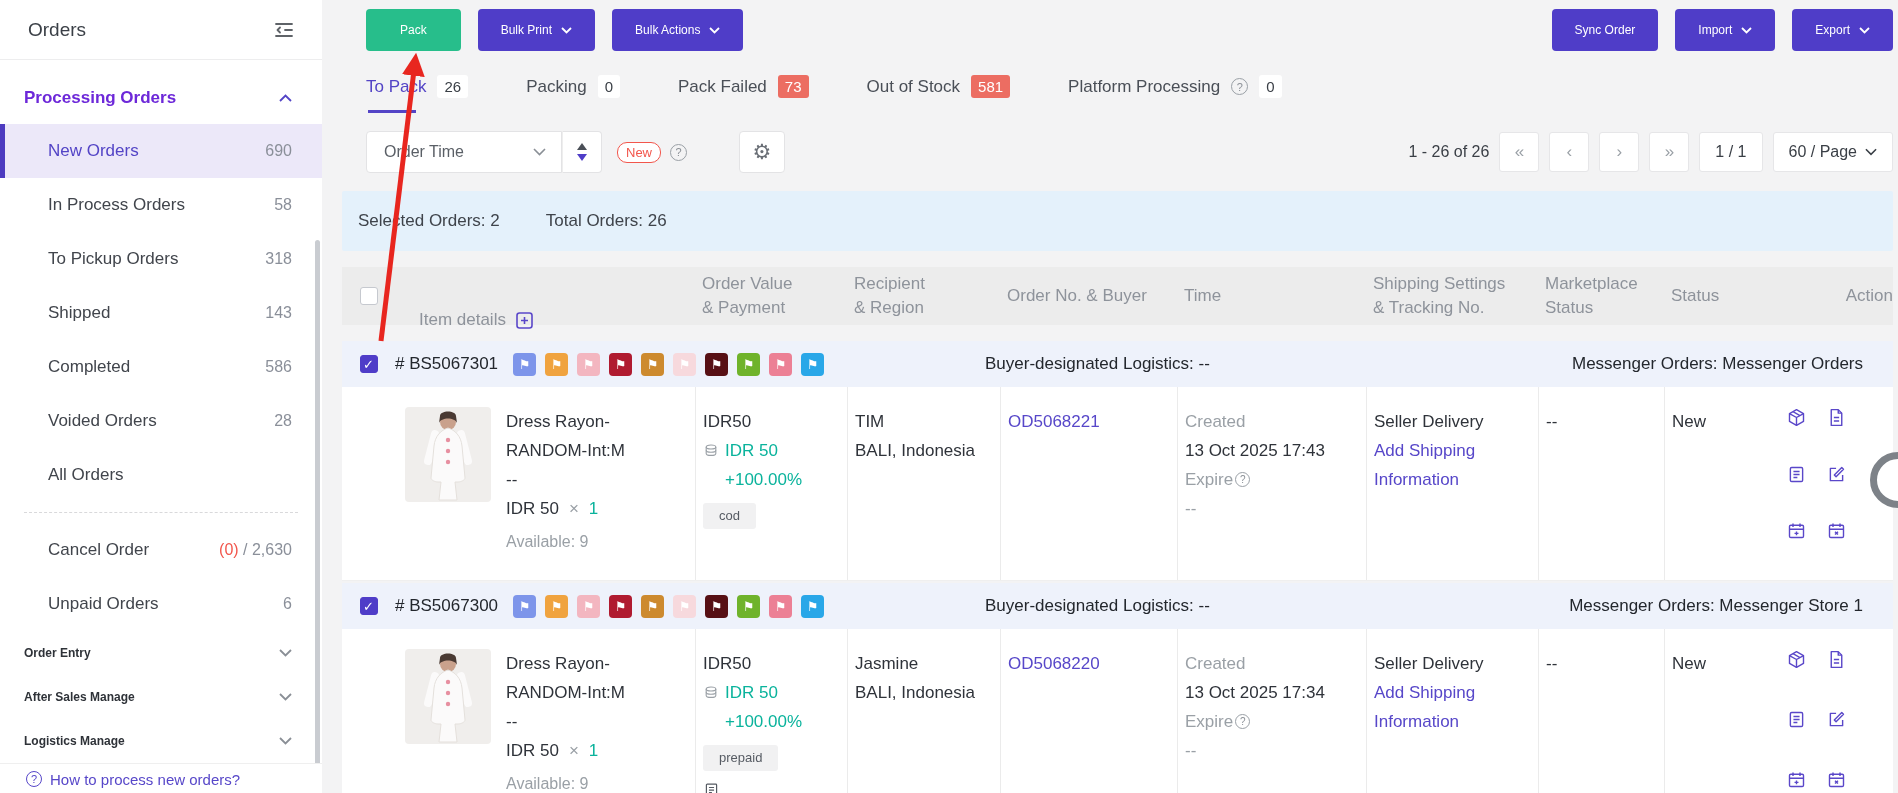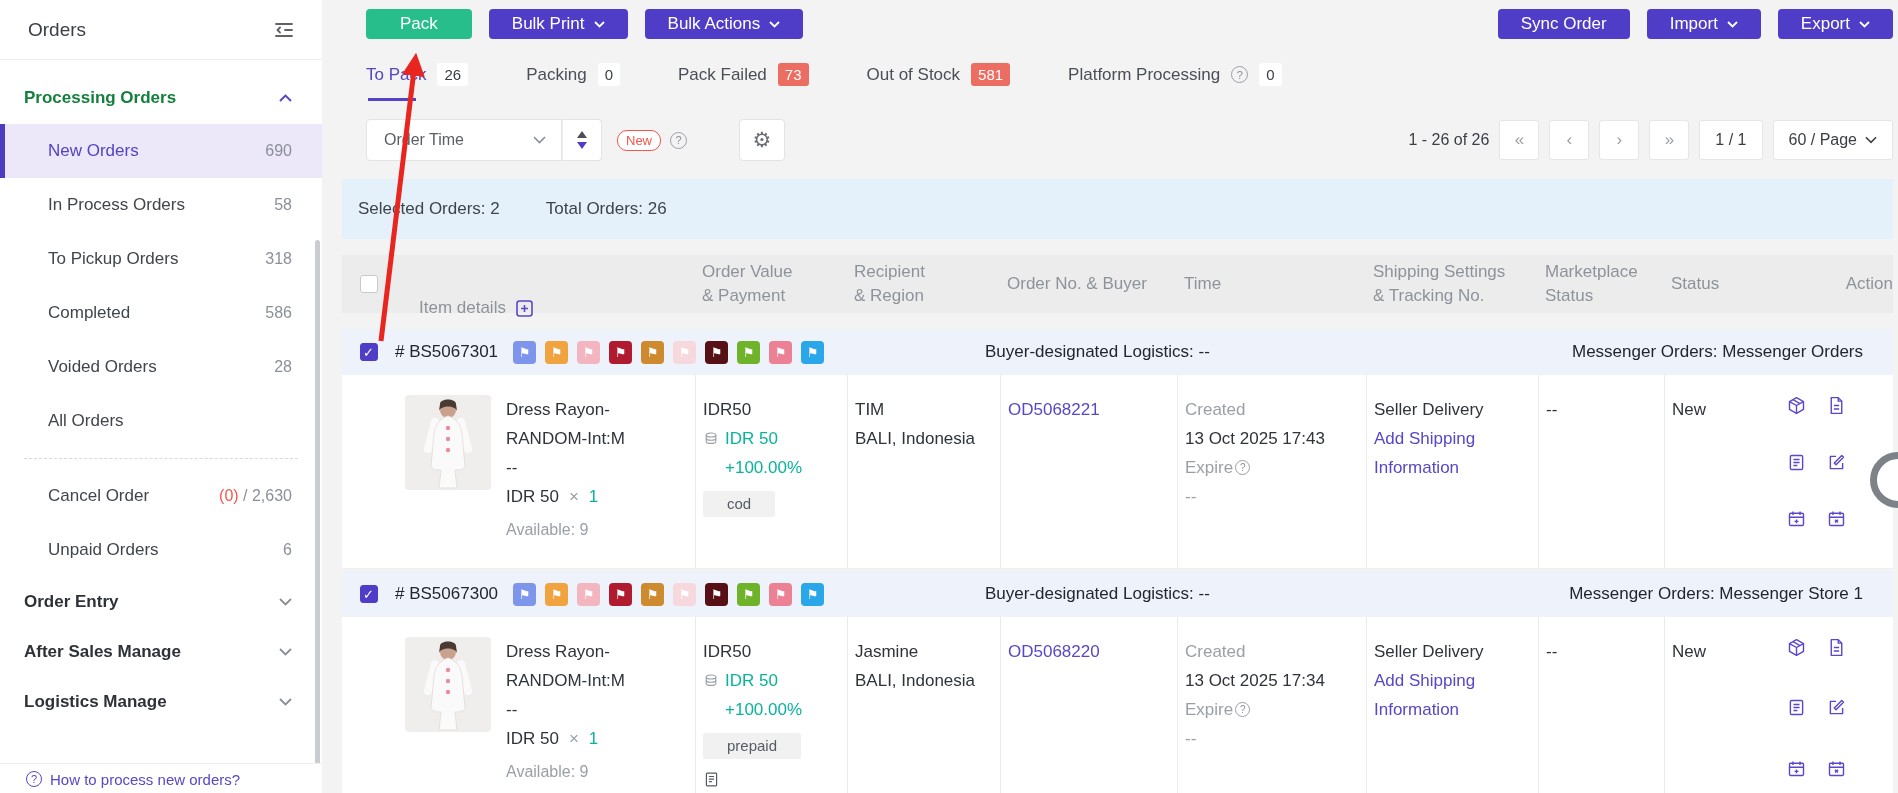"Pack" .btn { font-size: 17px -> 12px; height: 30px -> 42px }
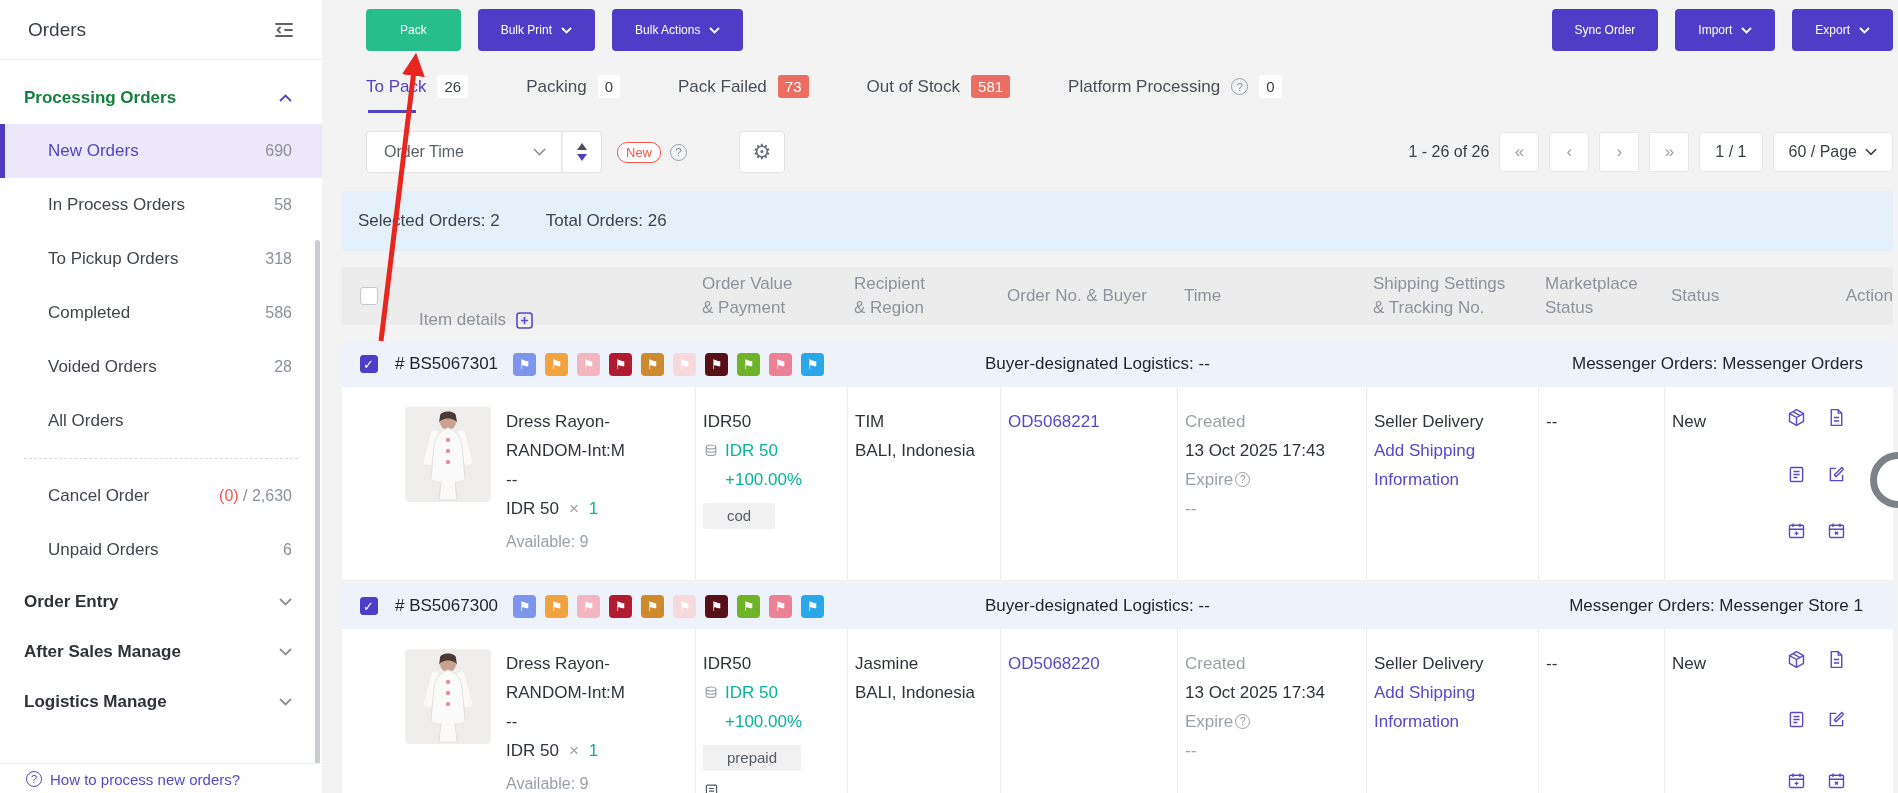"Processing Orders" .sb-section { color: #15803d -> #6d28d9 }
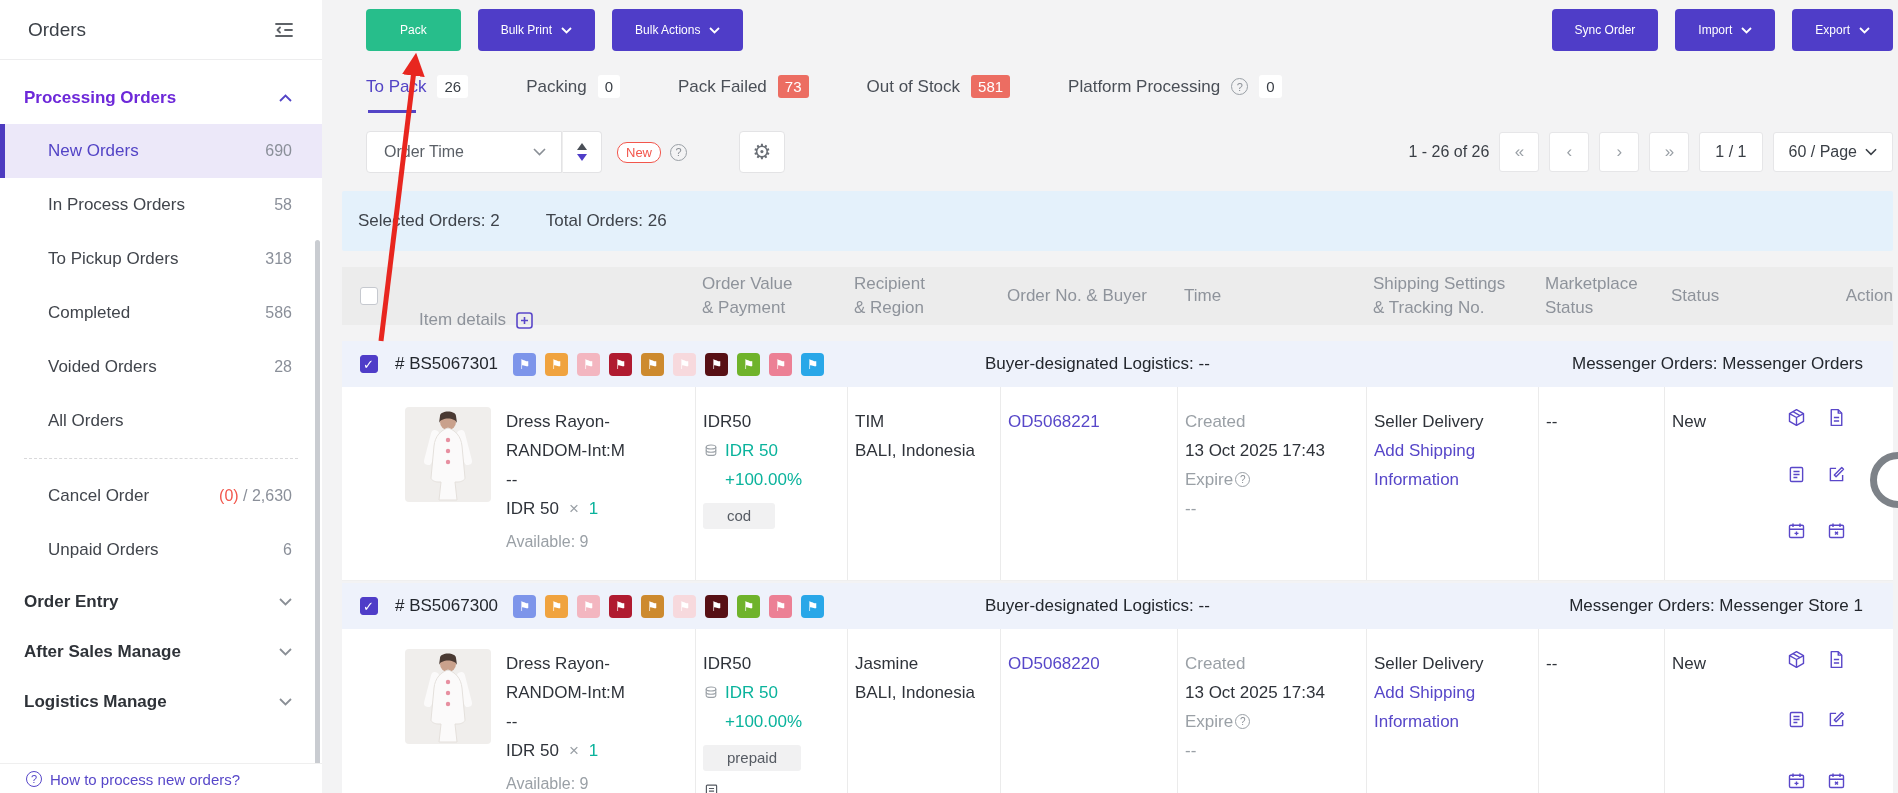"Shipped" div.sb-item { html: none -> <div> <span>Shipped</span> <span>143</span> </div> }
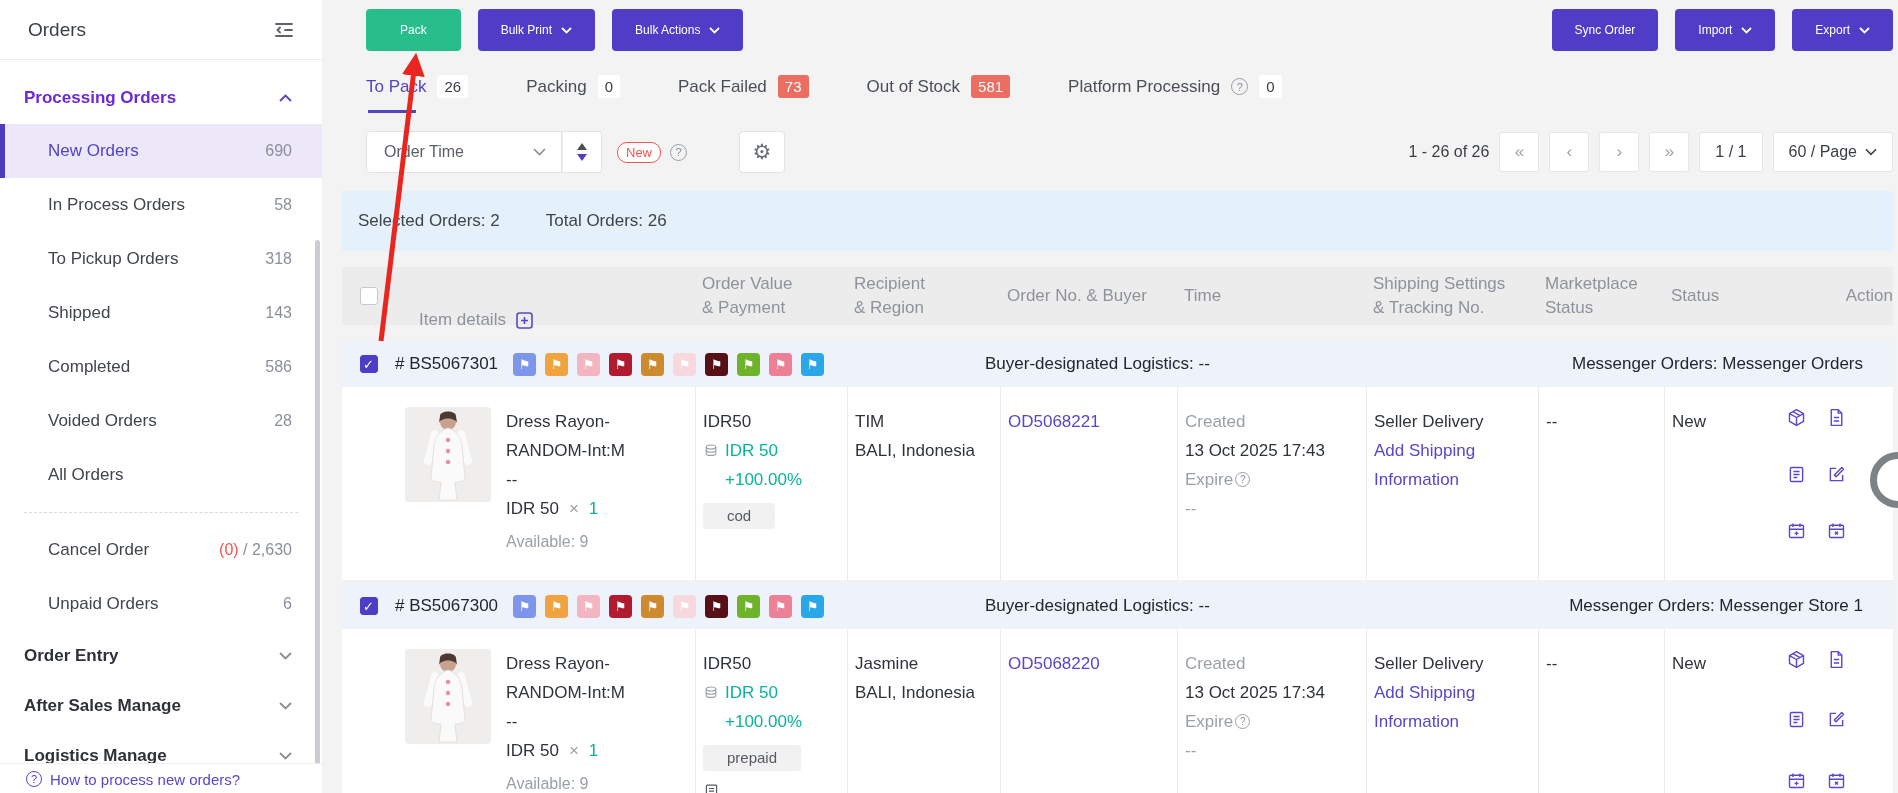"cod" .tag { font-size: 15px -> 13px; padding: 4px 24px -> 4px 16px }
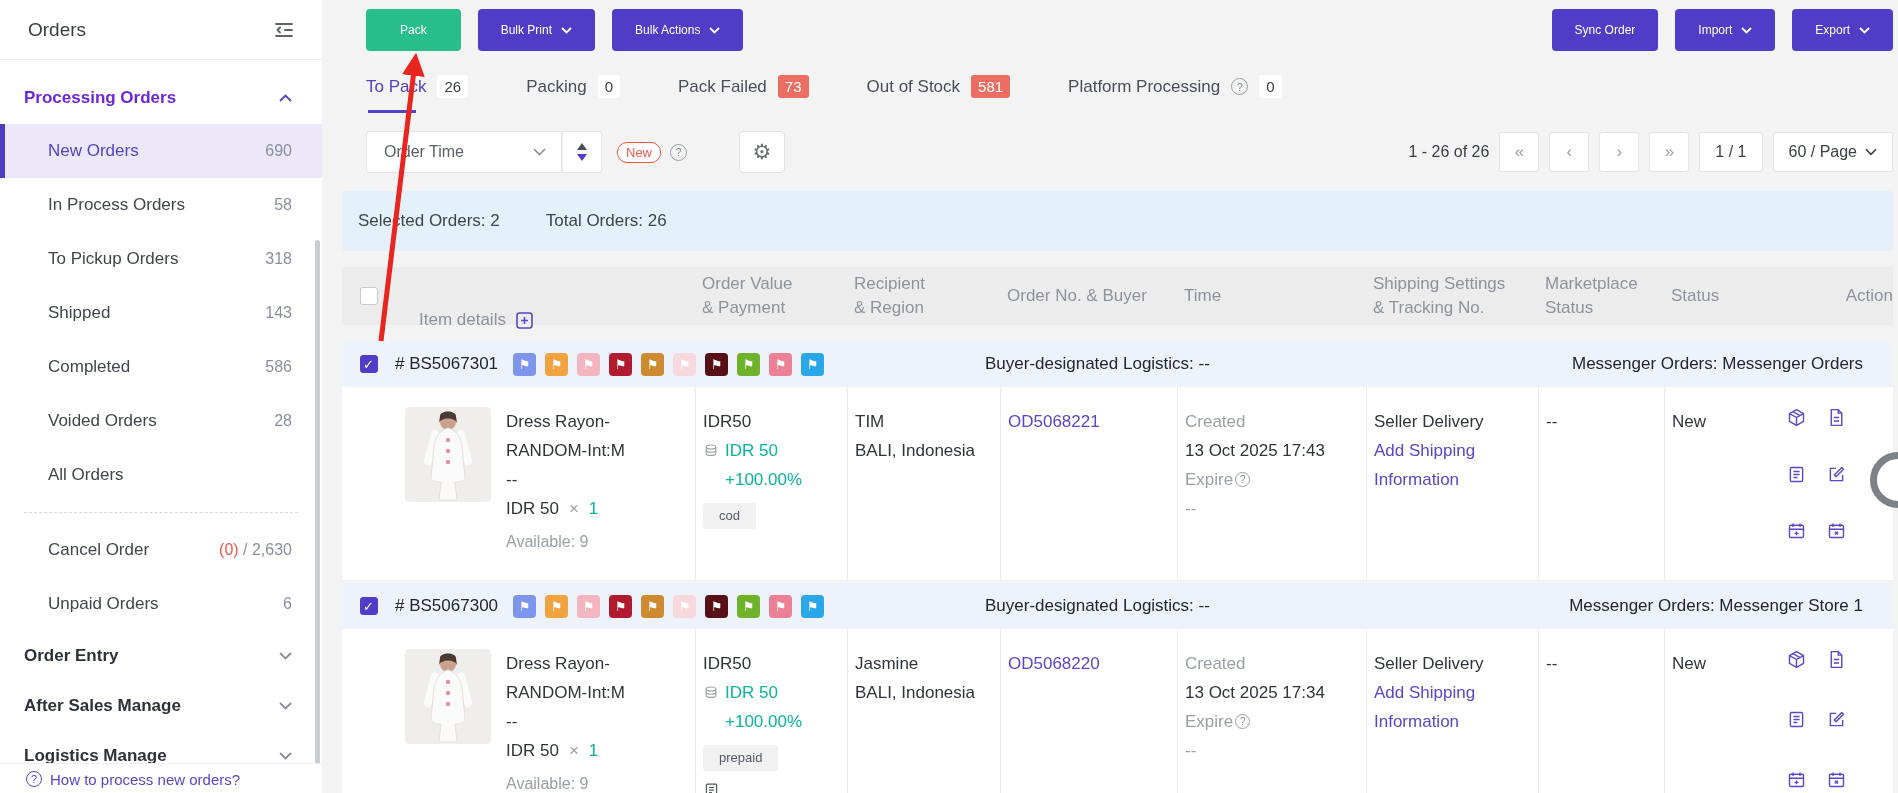"Order Entry" .sb-group { font-size: 17px -> 12px }
